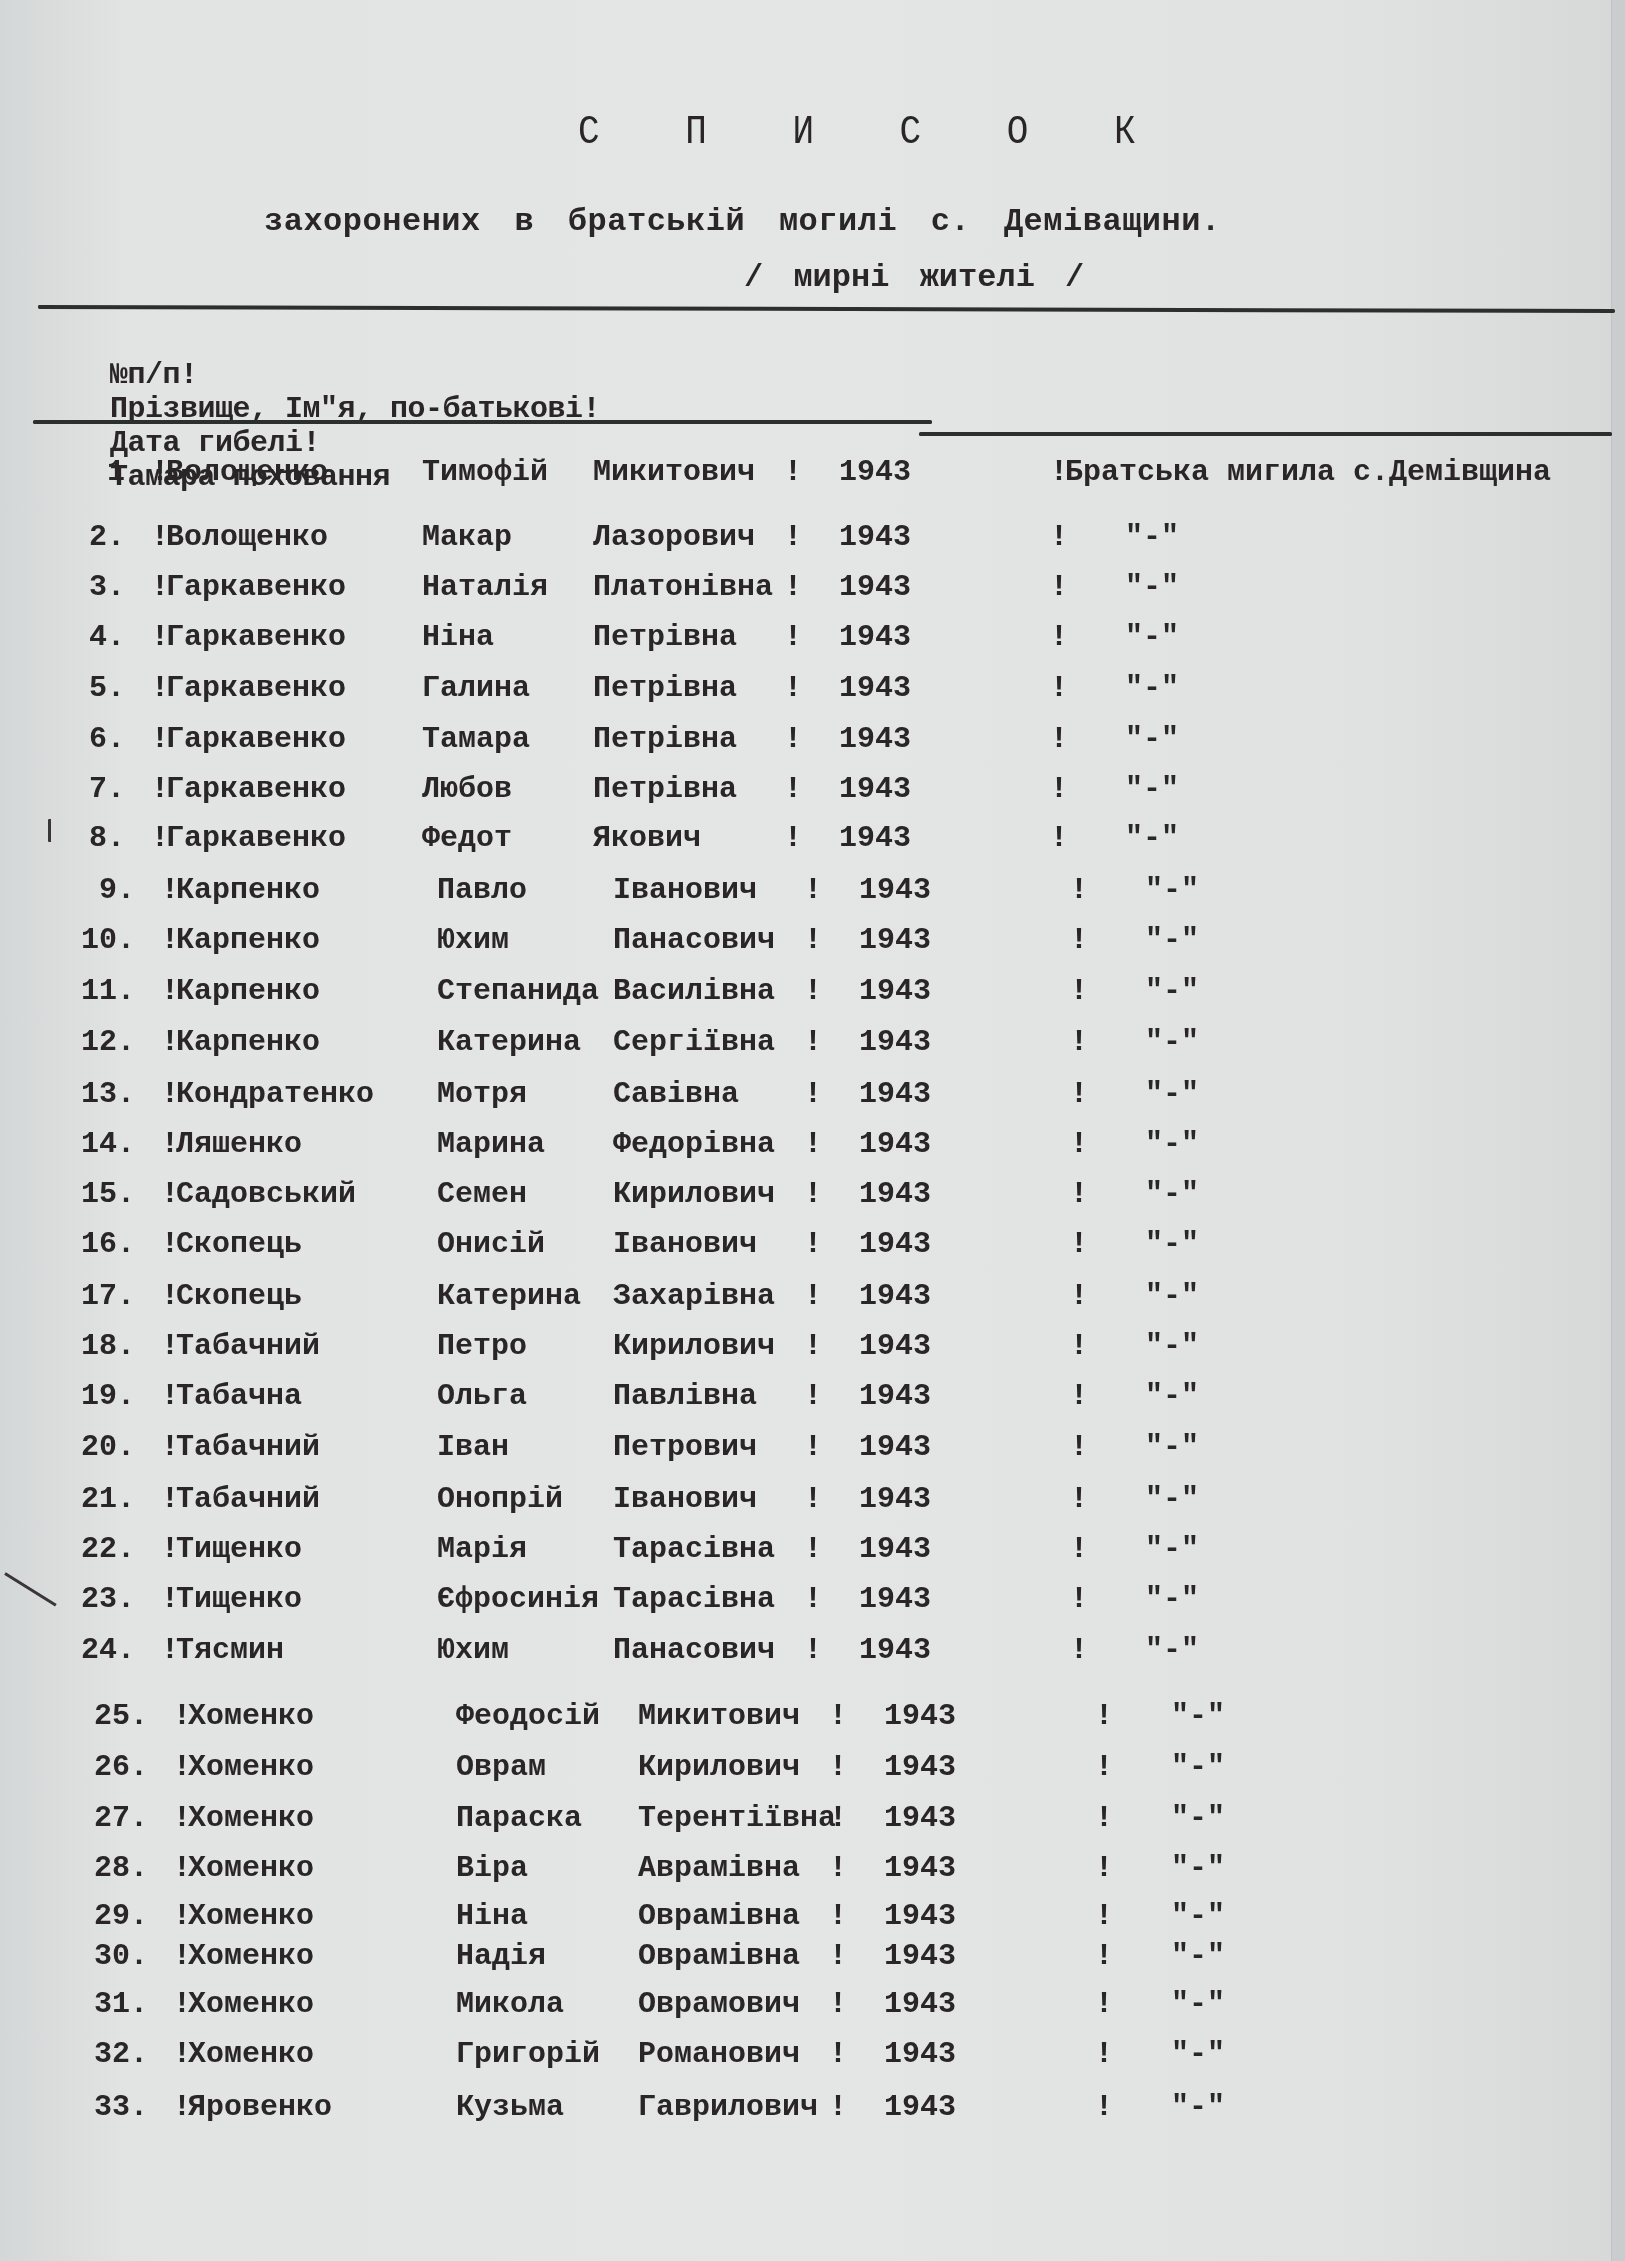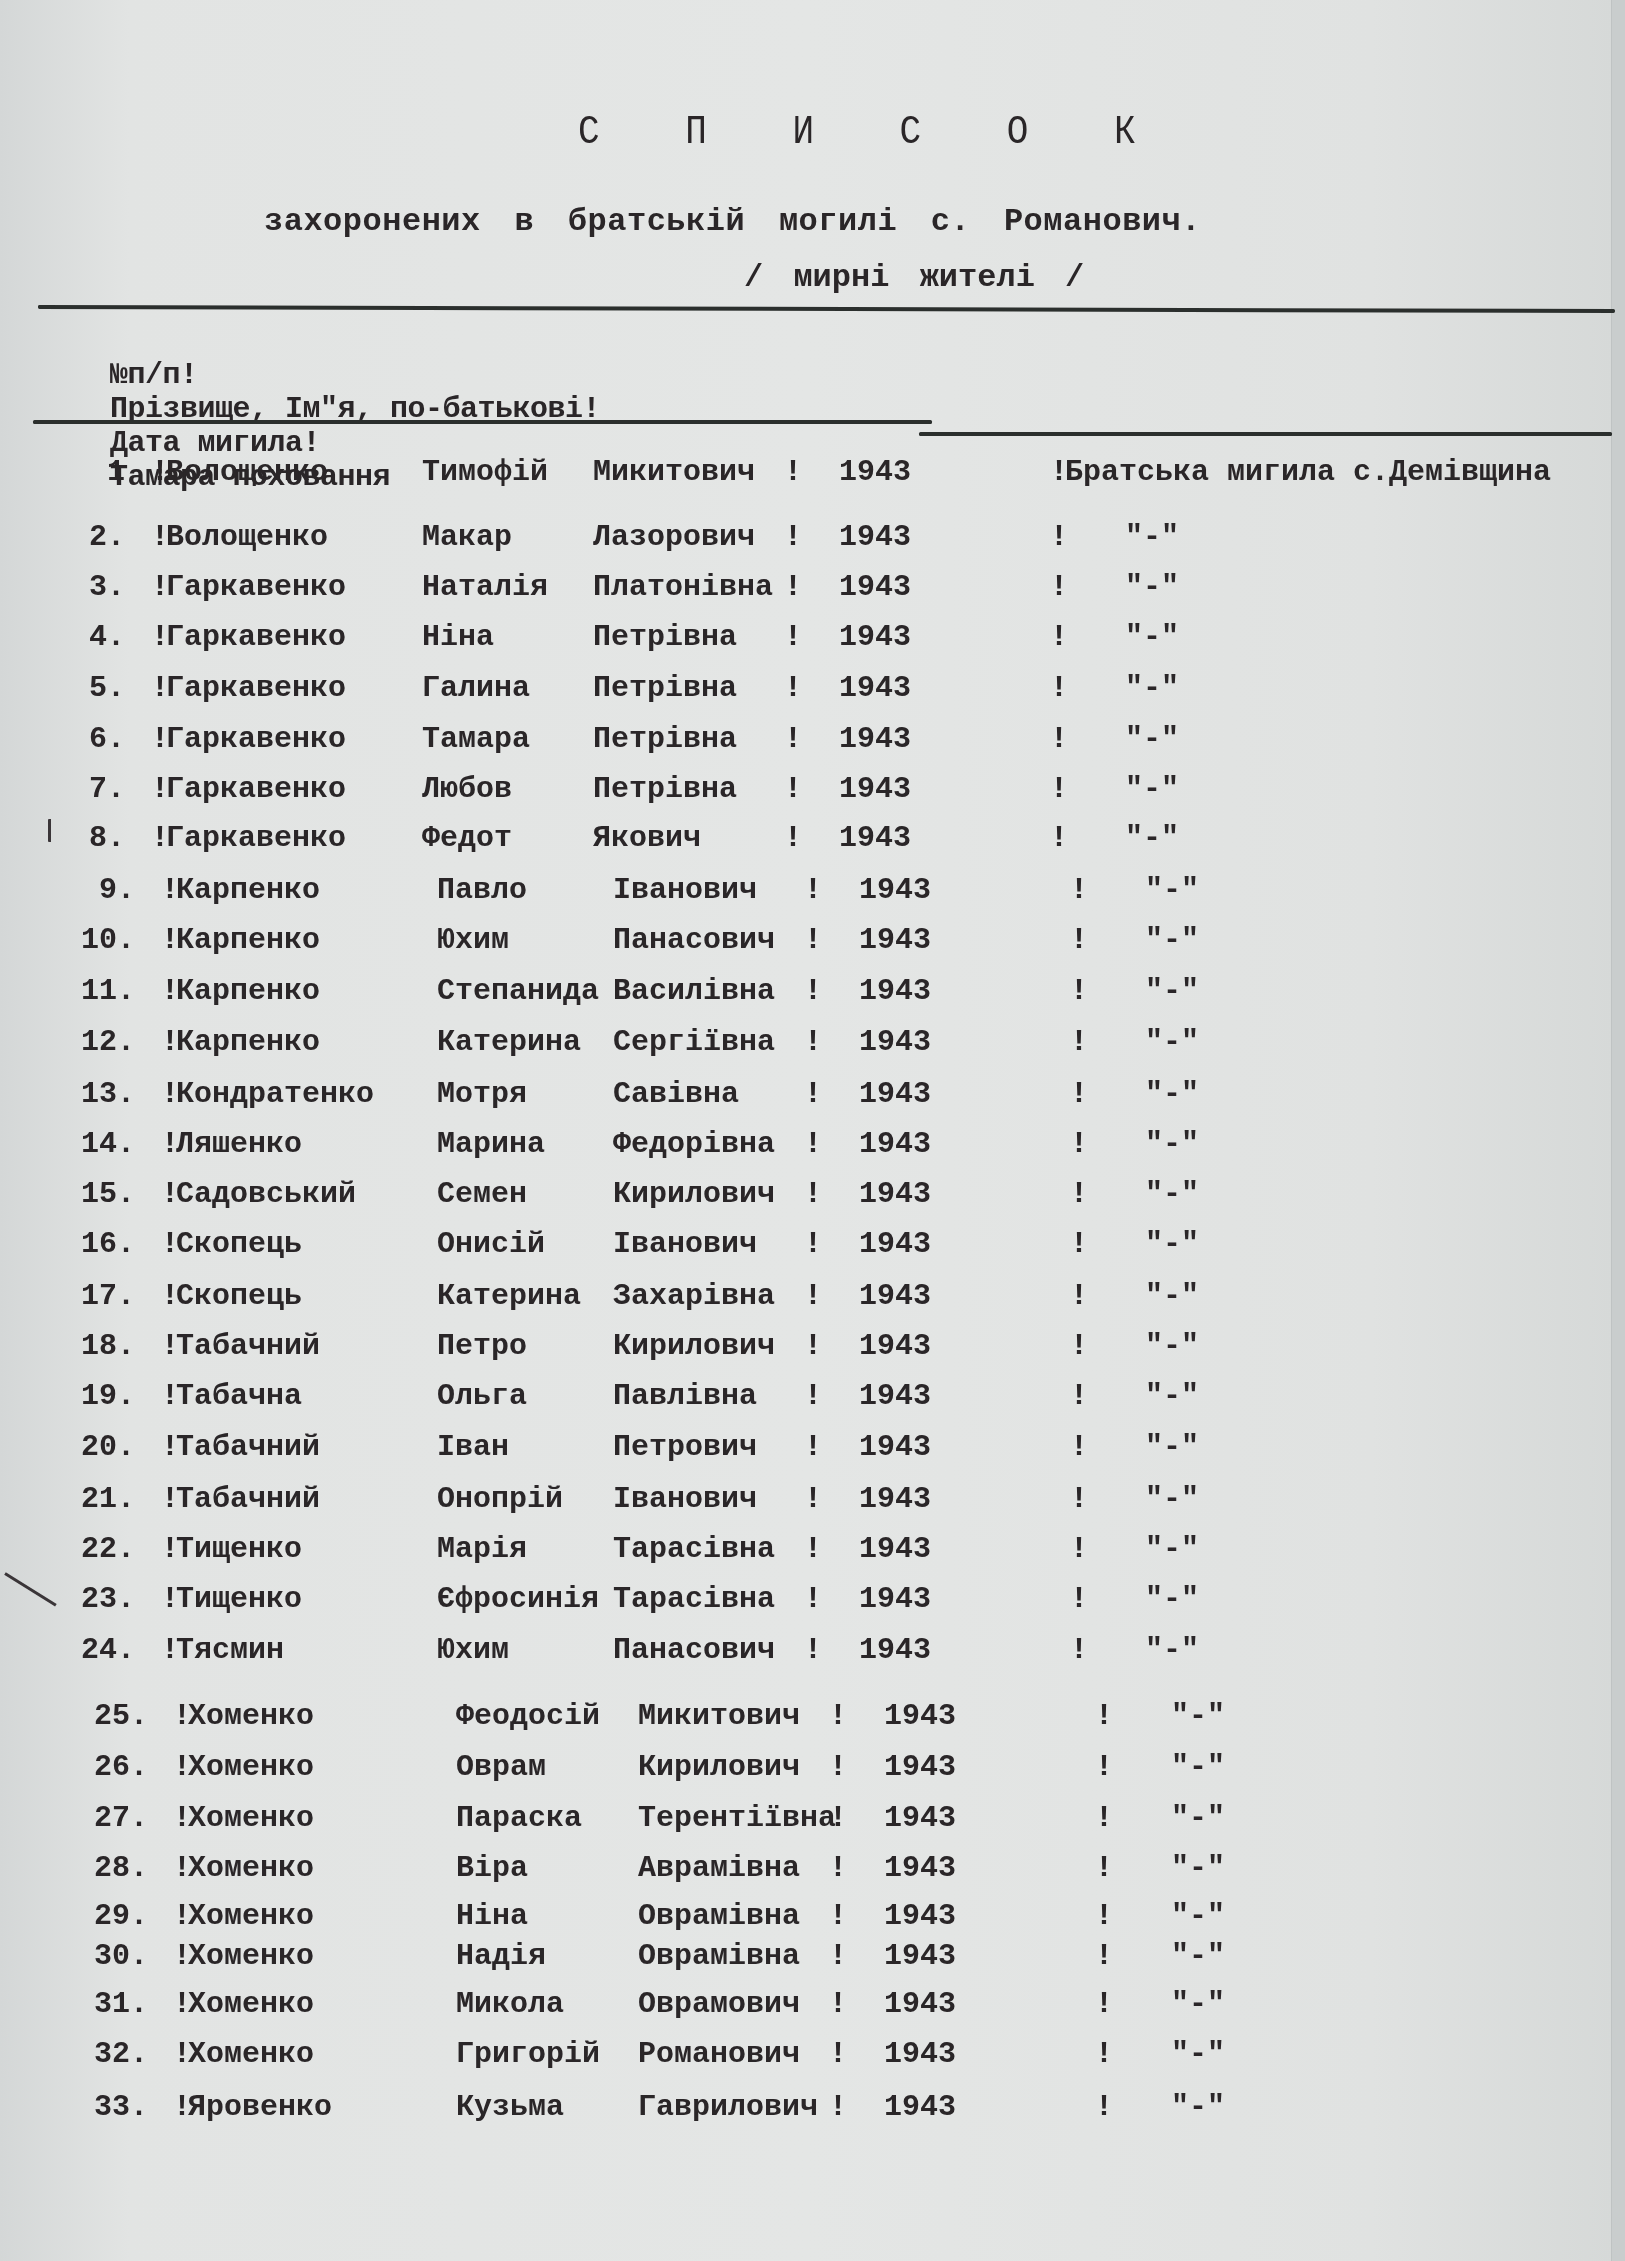"захоронених в братській могилі с." div.subtitle { text: Романович -> Деміващини }
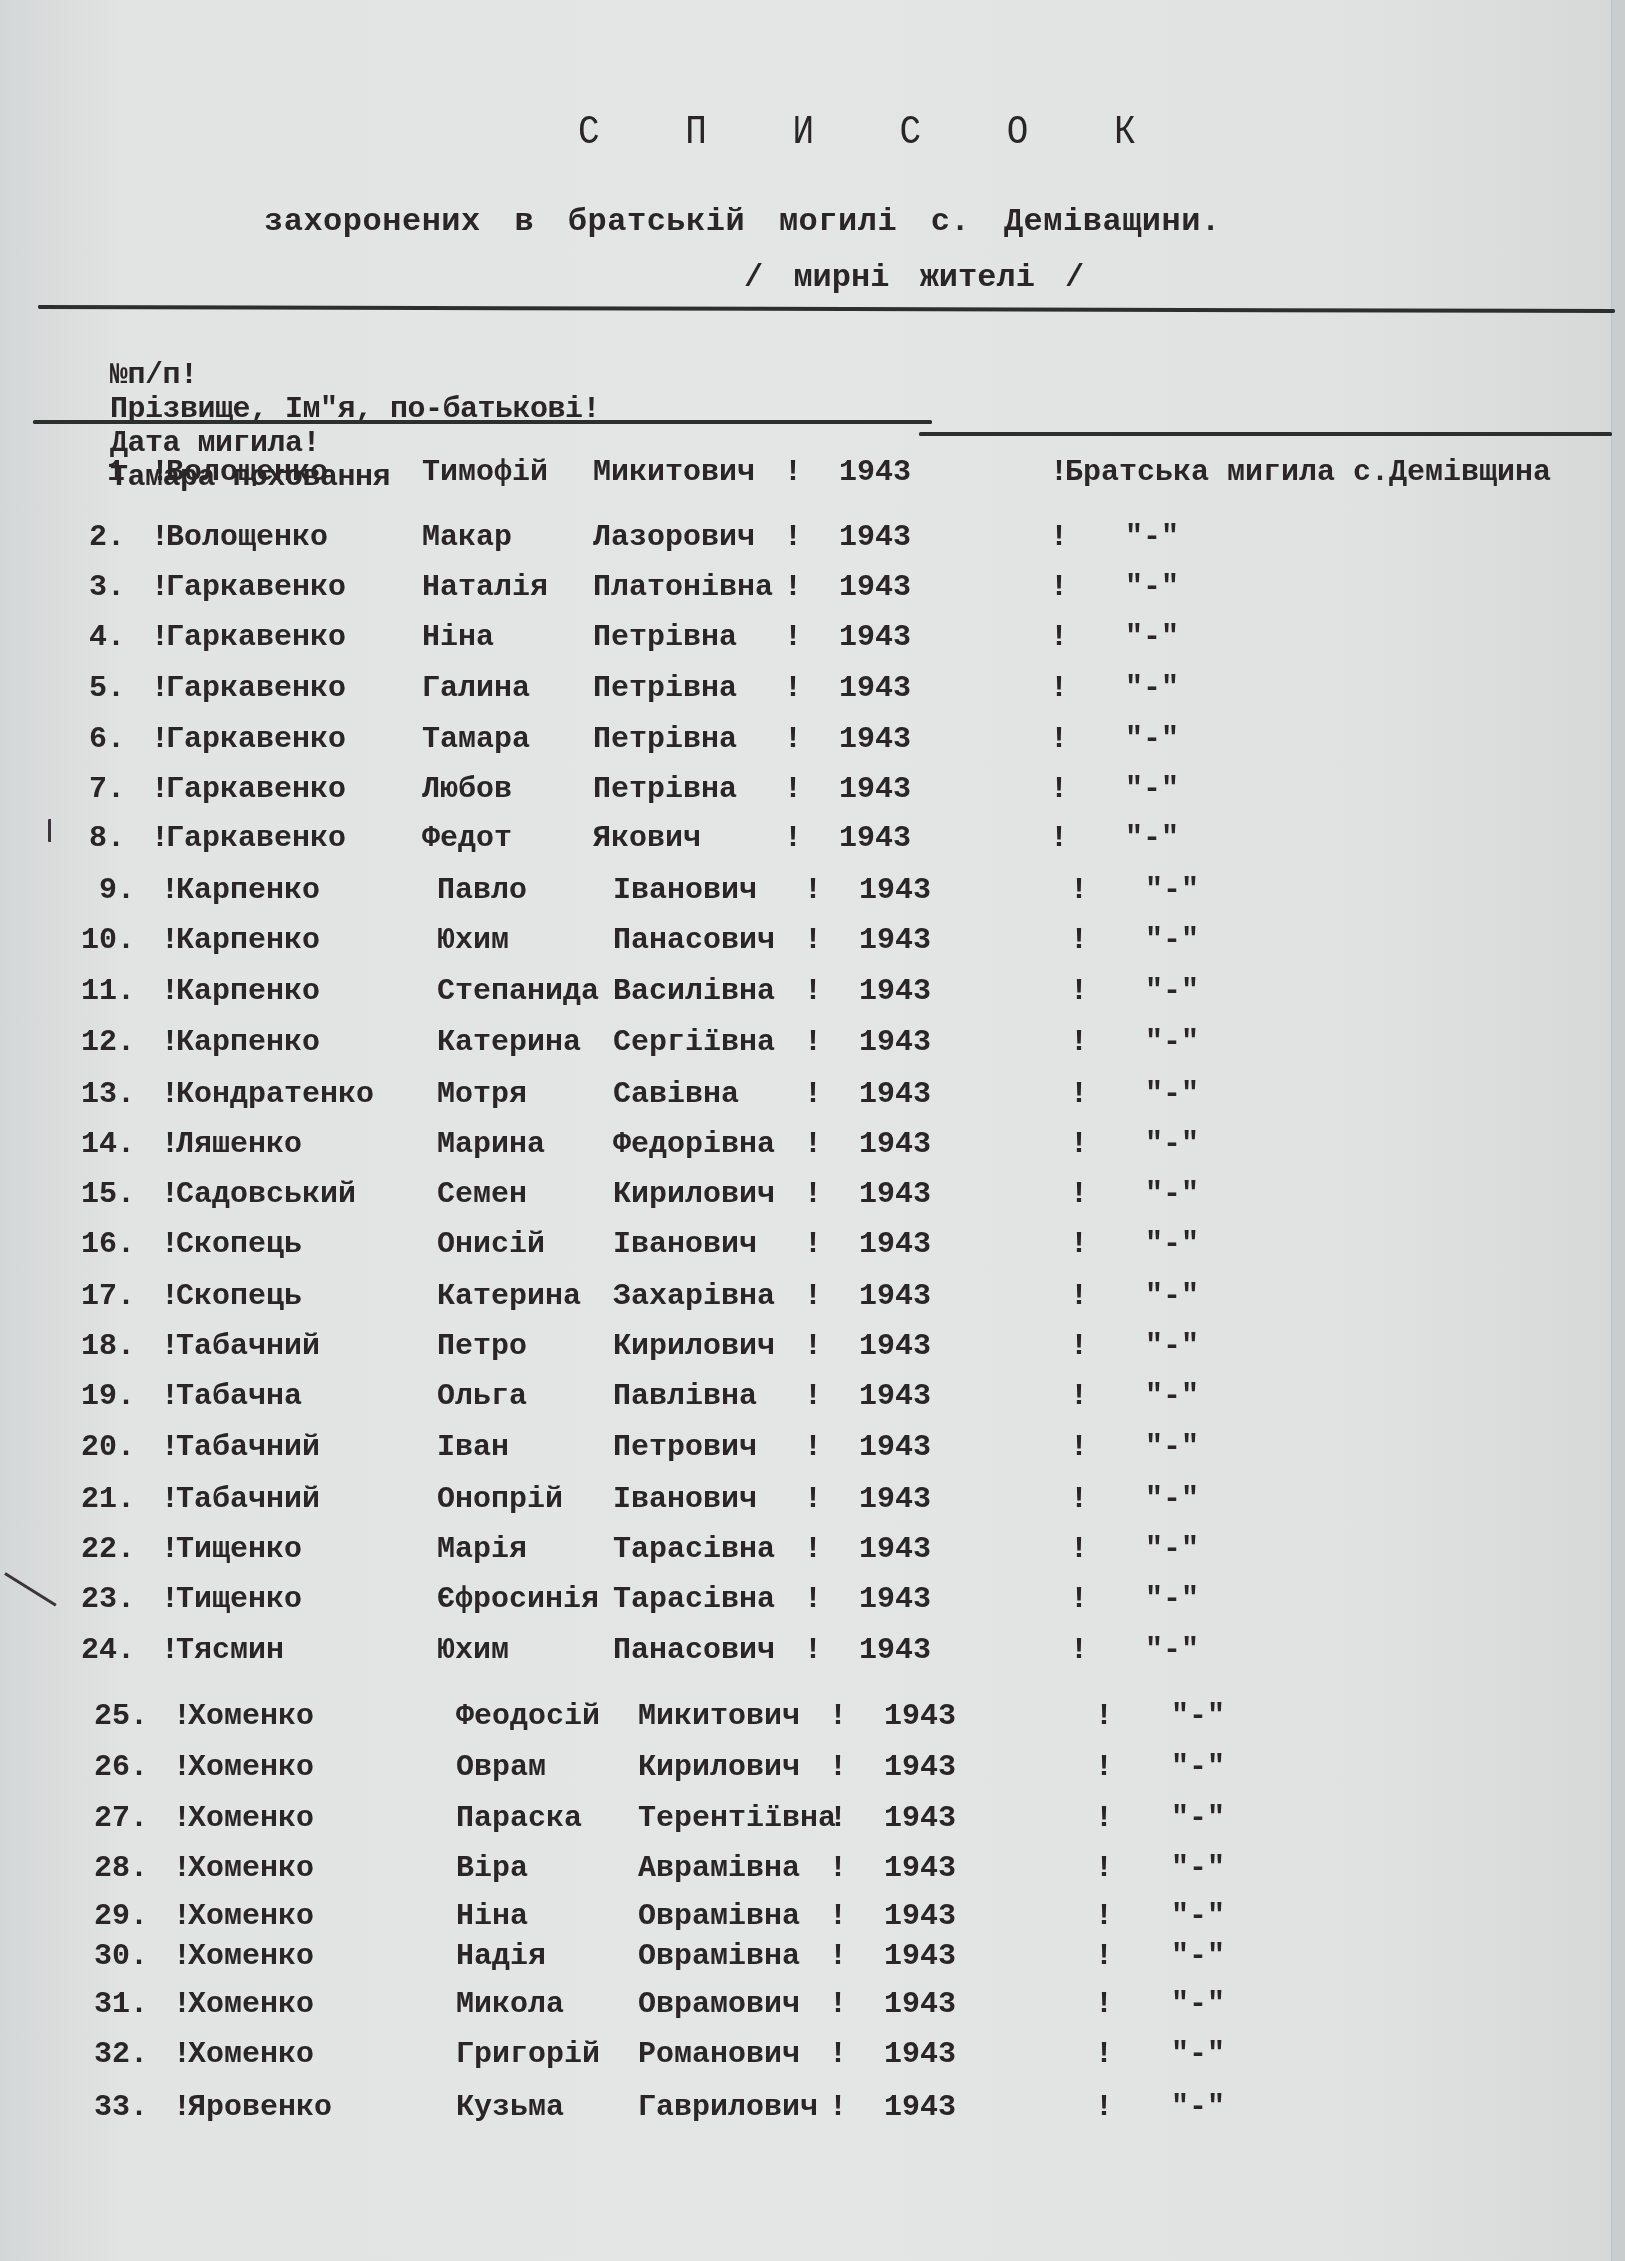"Дата мигила!" span { text: мигила -> гибелі }
